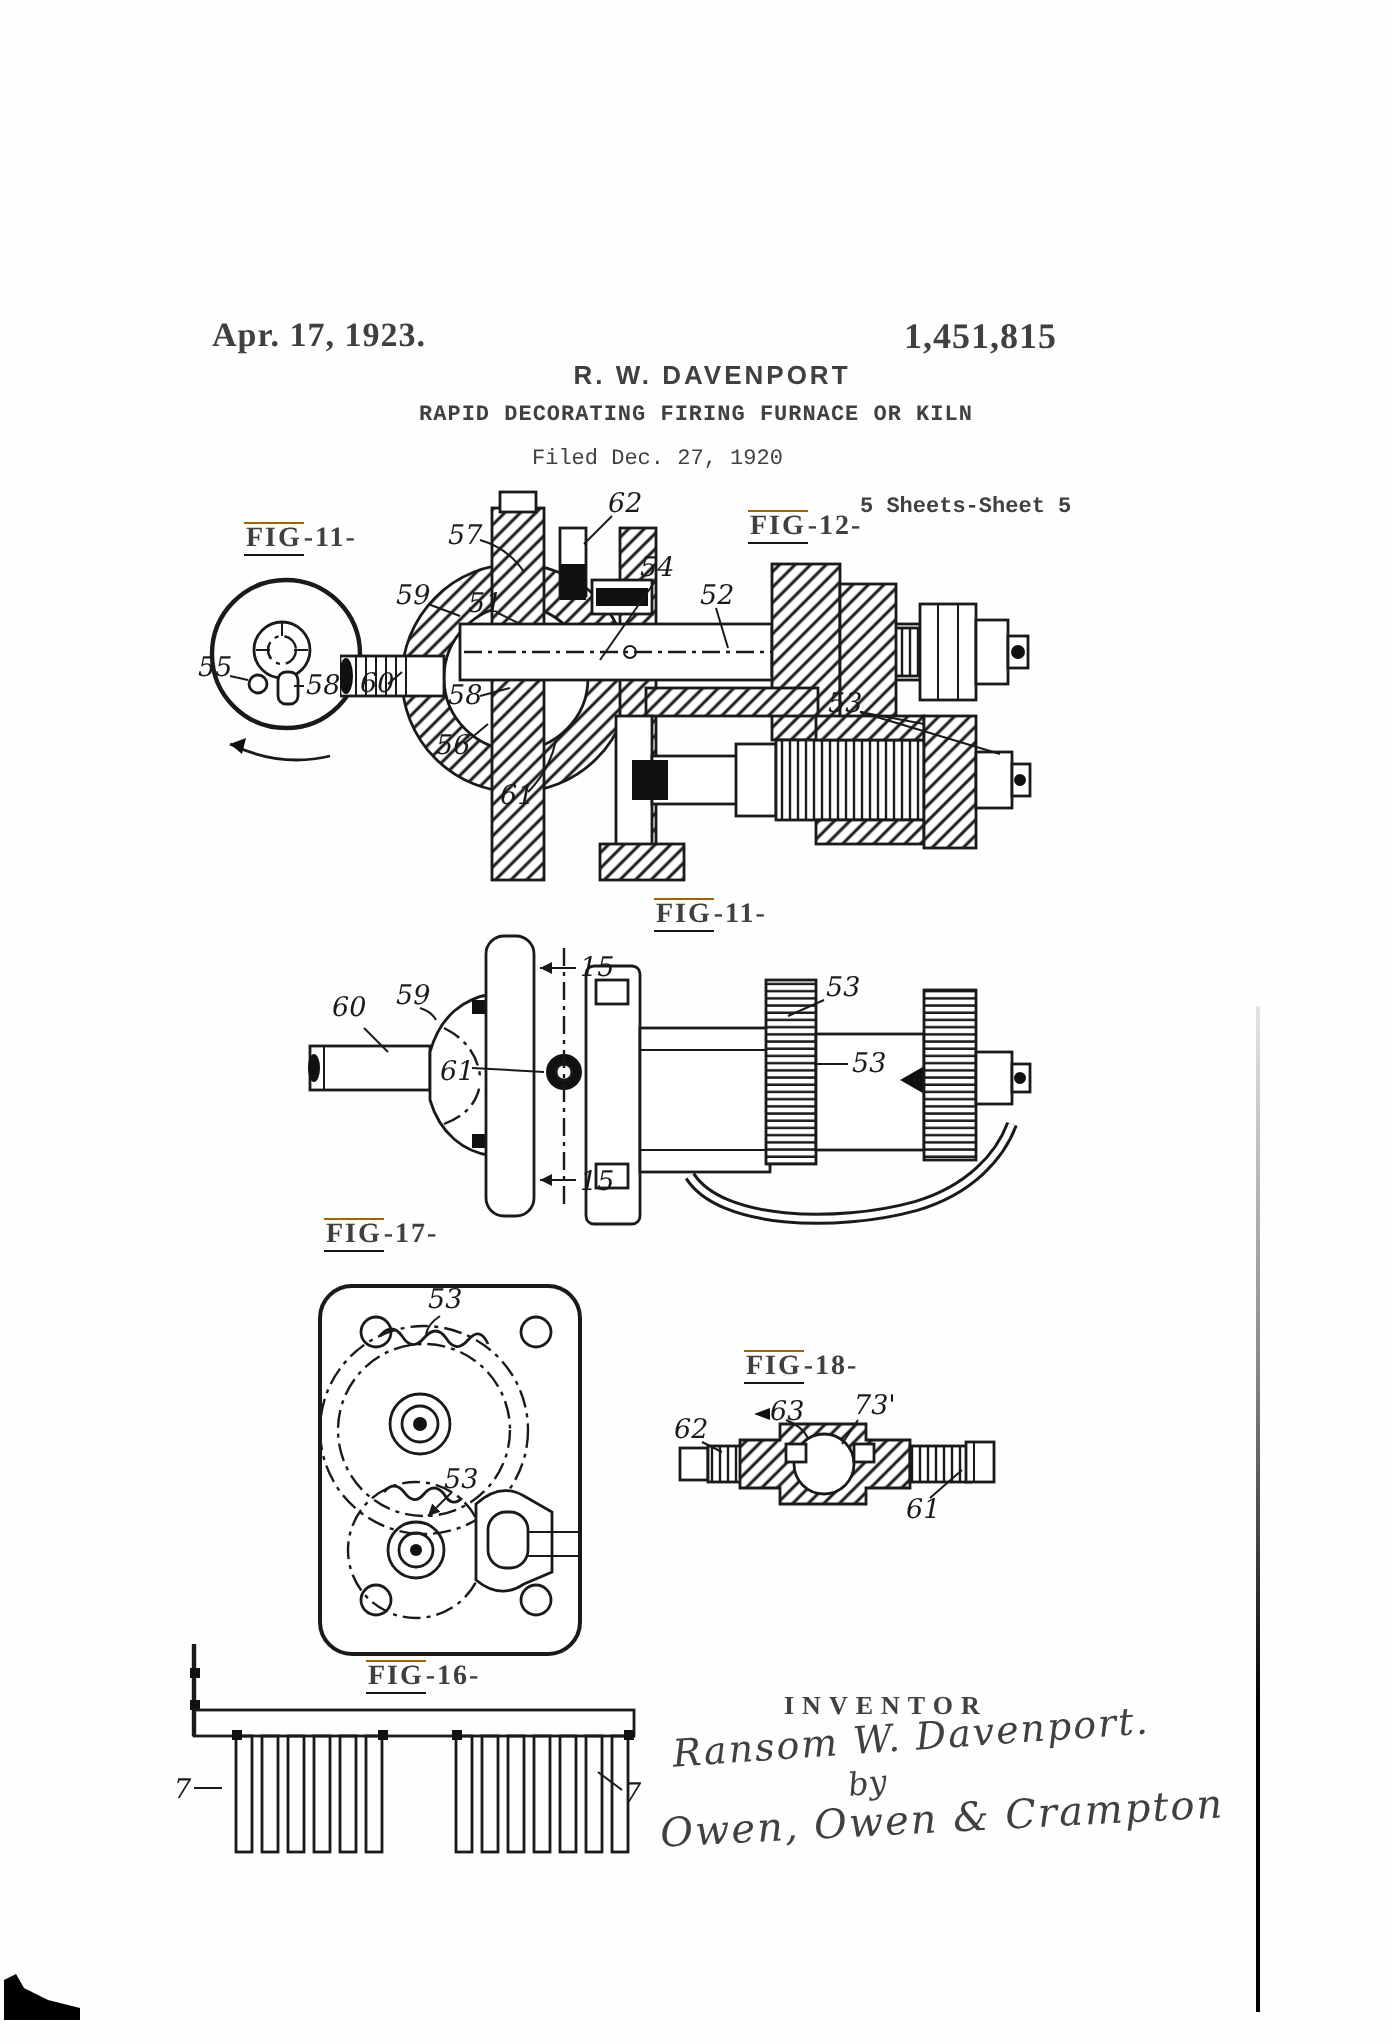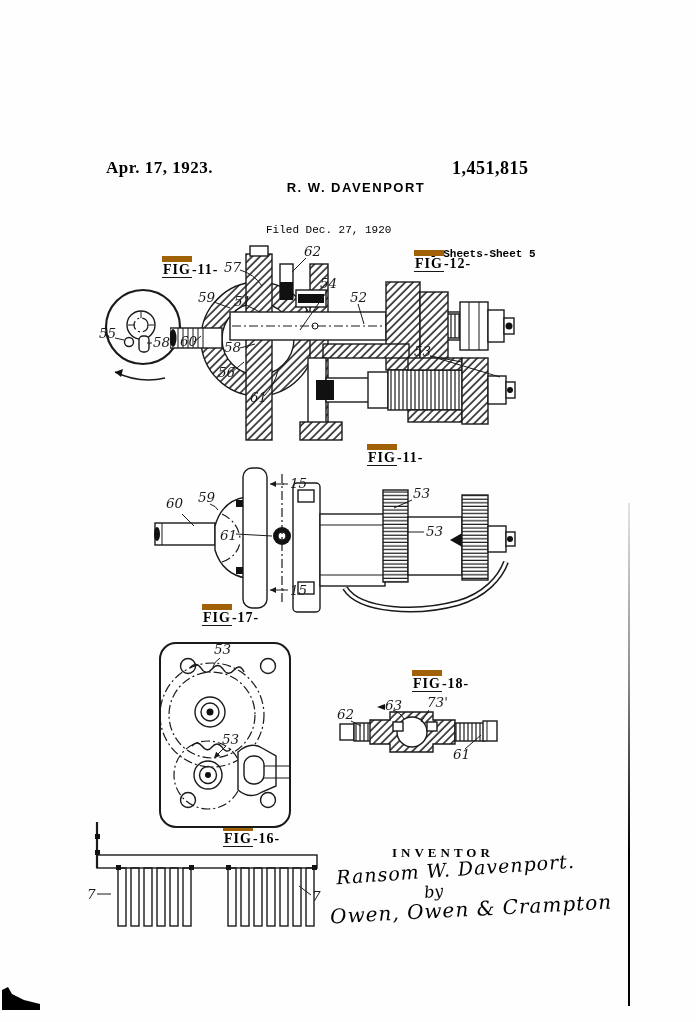"Apr. 17, 1923." .sheet { color: #000000 -> #404040 }
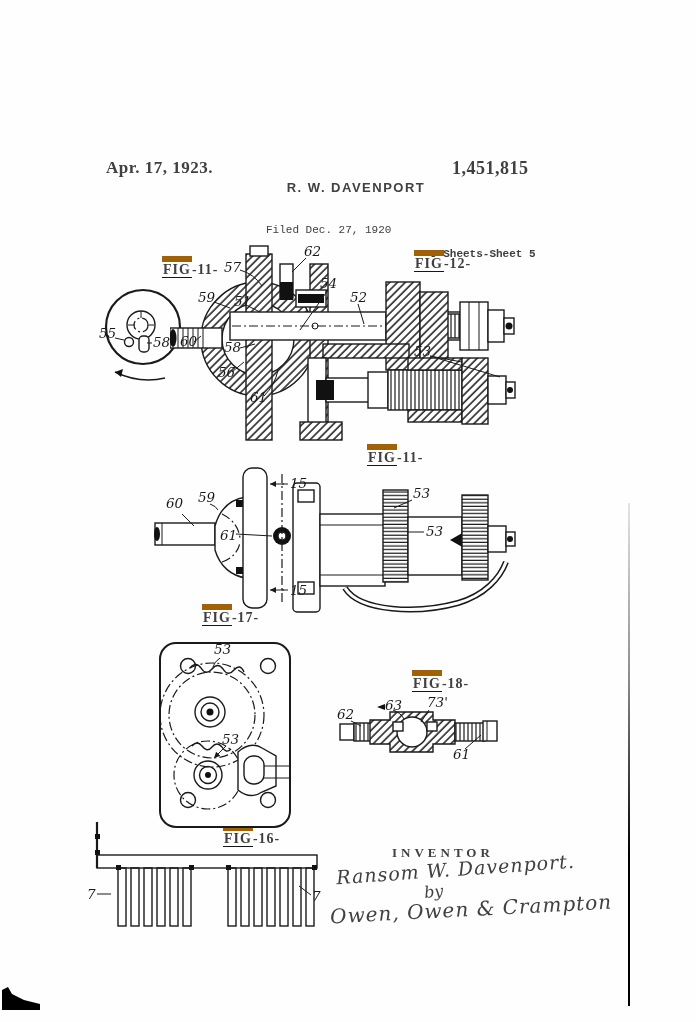"RAPID DECORATING FIRING FURNACE OR" div.abs { html: none -> <div>RAPID DECORATING FIRING FURNACE OR KILN</div> }
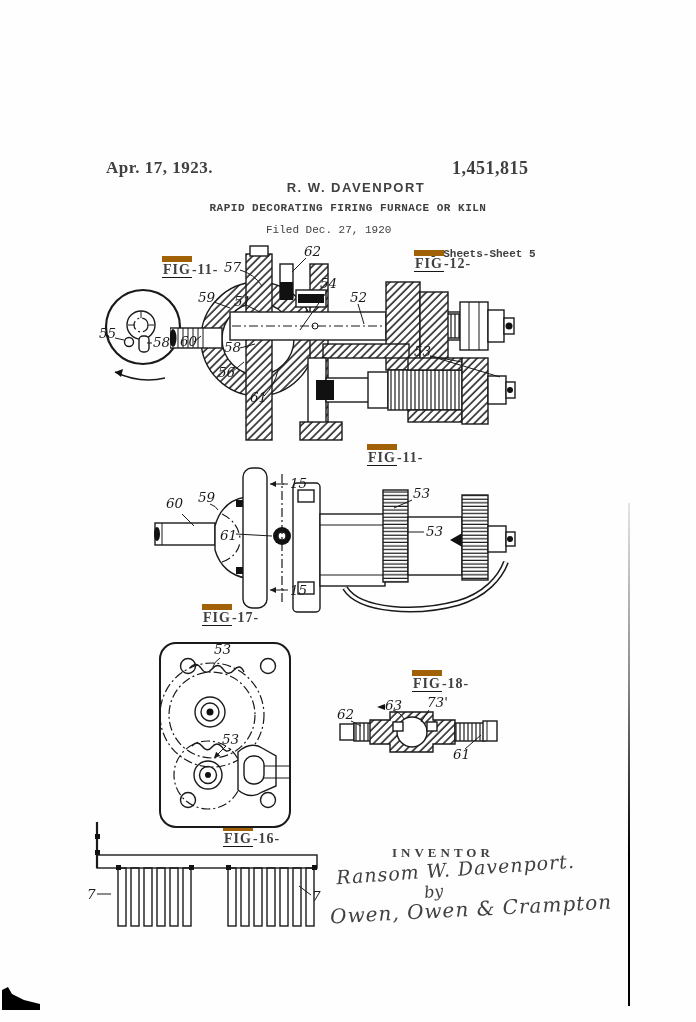"FIG" .figcap .u { border-top: 6px solid #a16207 -> 1px solid #a16207; margin-left: 40px -> none }
